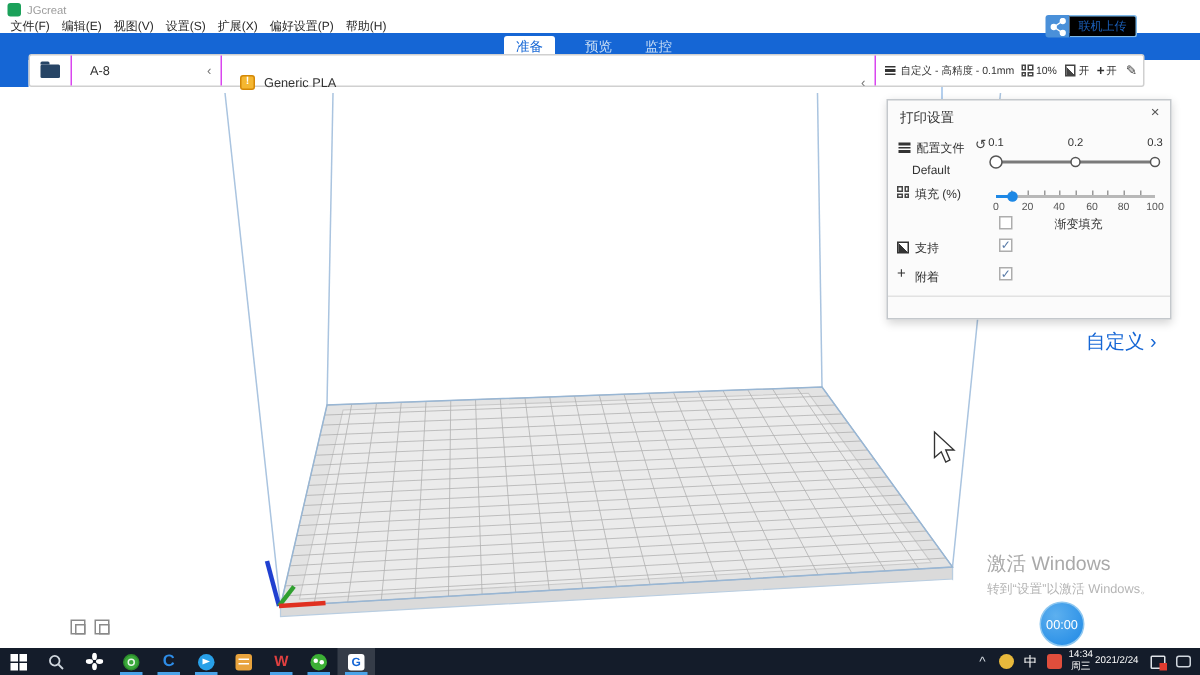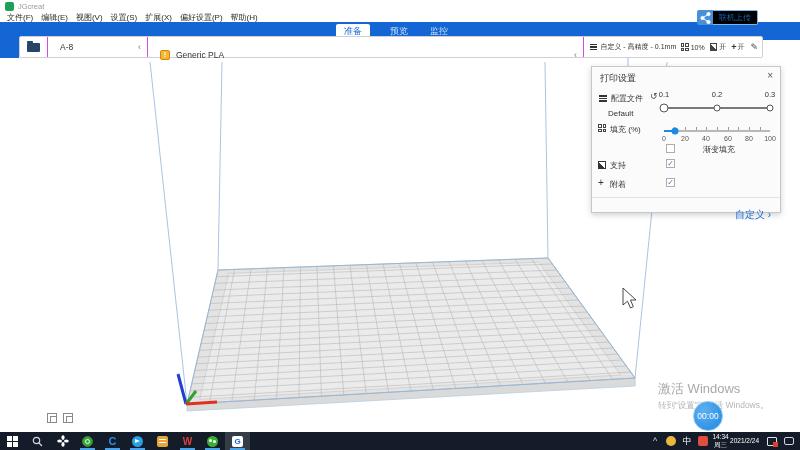"自定义 ›" .custom-link { font-size: 10px -> 13px; top: 141px -> 152px }
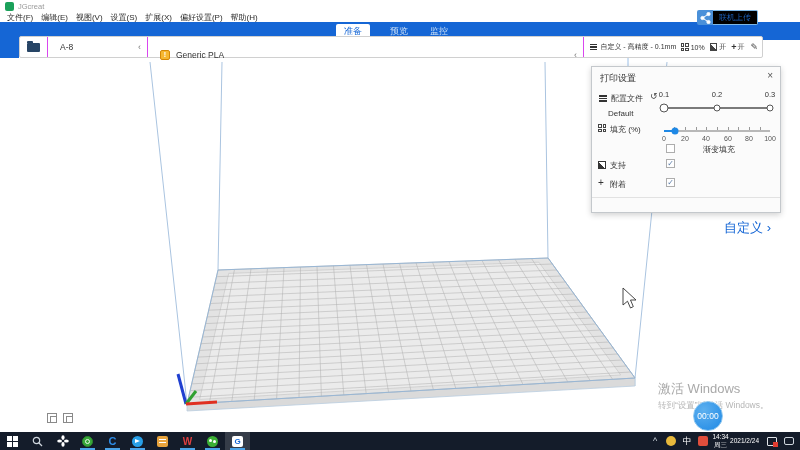"激活 Windows" .watermark { top: 380px -> 367px }
